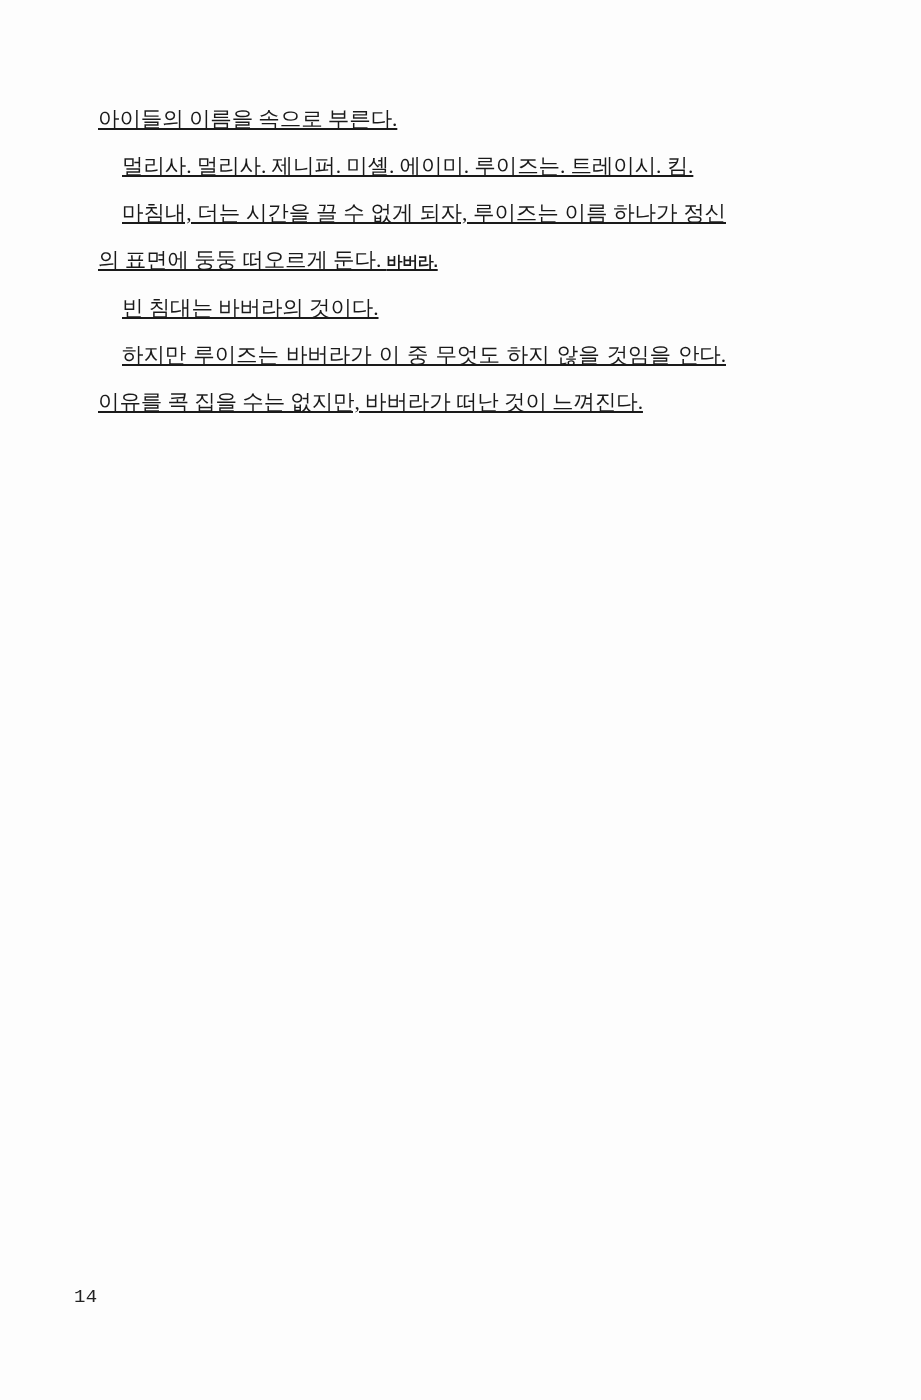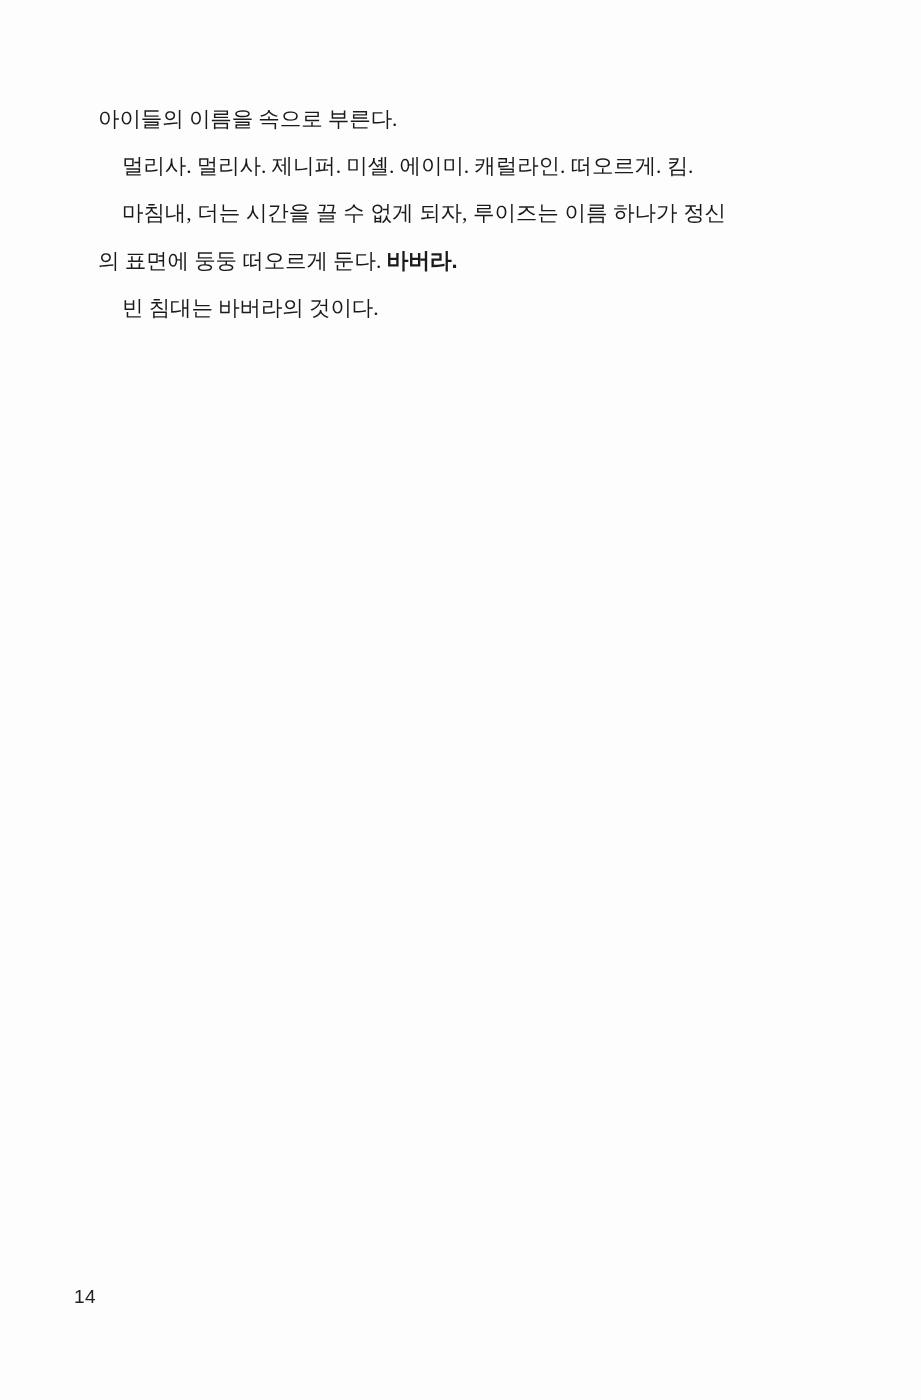"아이들의 이름을 속으로 부른다." .para { text-decoration: none -> underline }
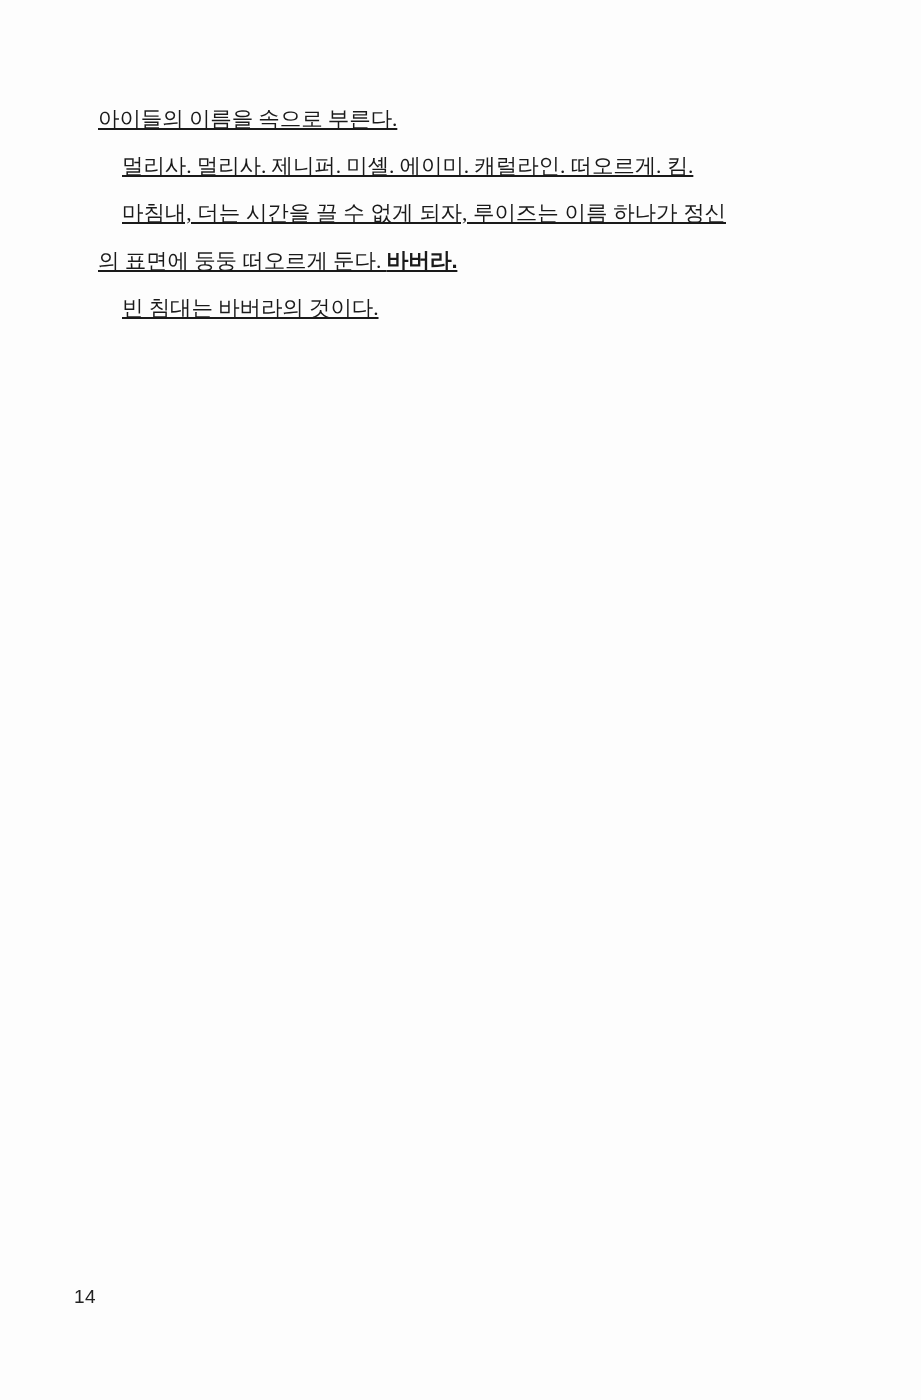"멀리사. 멀리사. 제니퍼. 미셸. 에이미." span { text: 캐럴라인. 떠오르게 -> 루이즈는. 트레이시 }
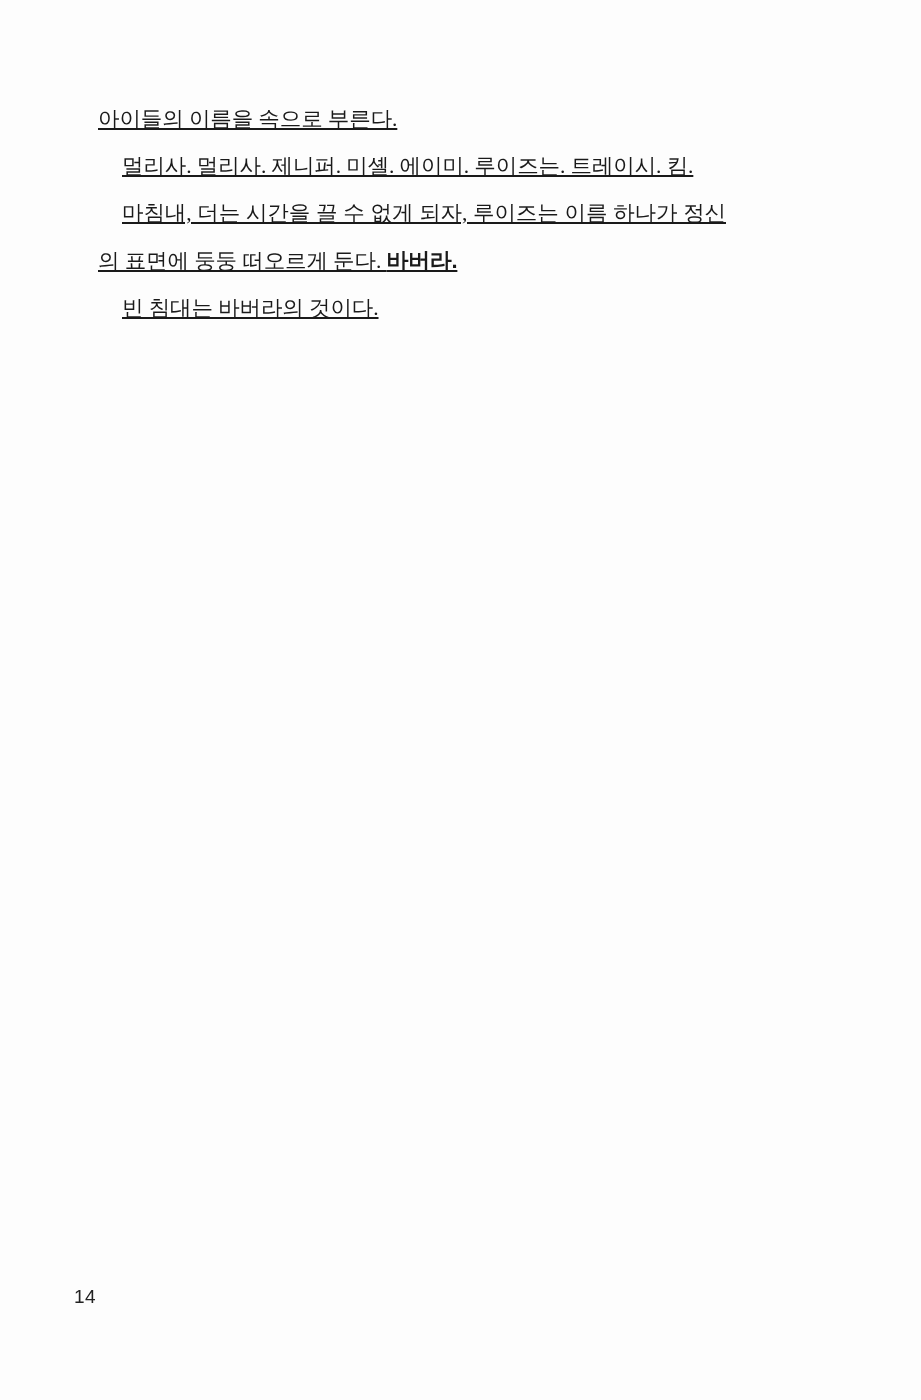"바버라." .emph-bold { font-size: 22px -> 16px }
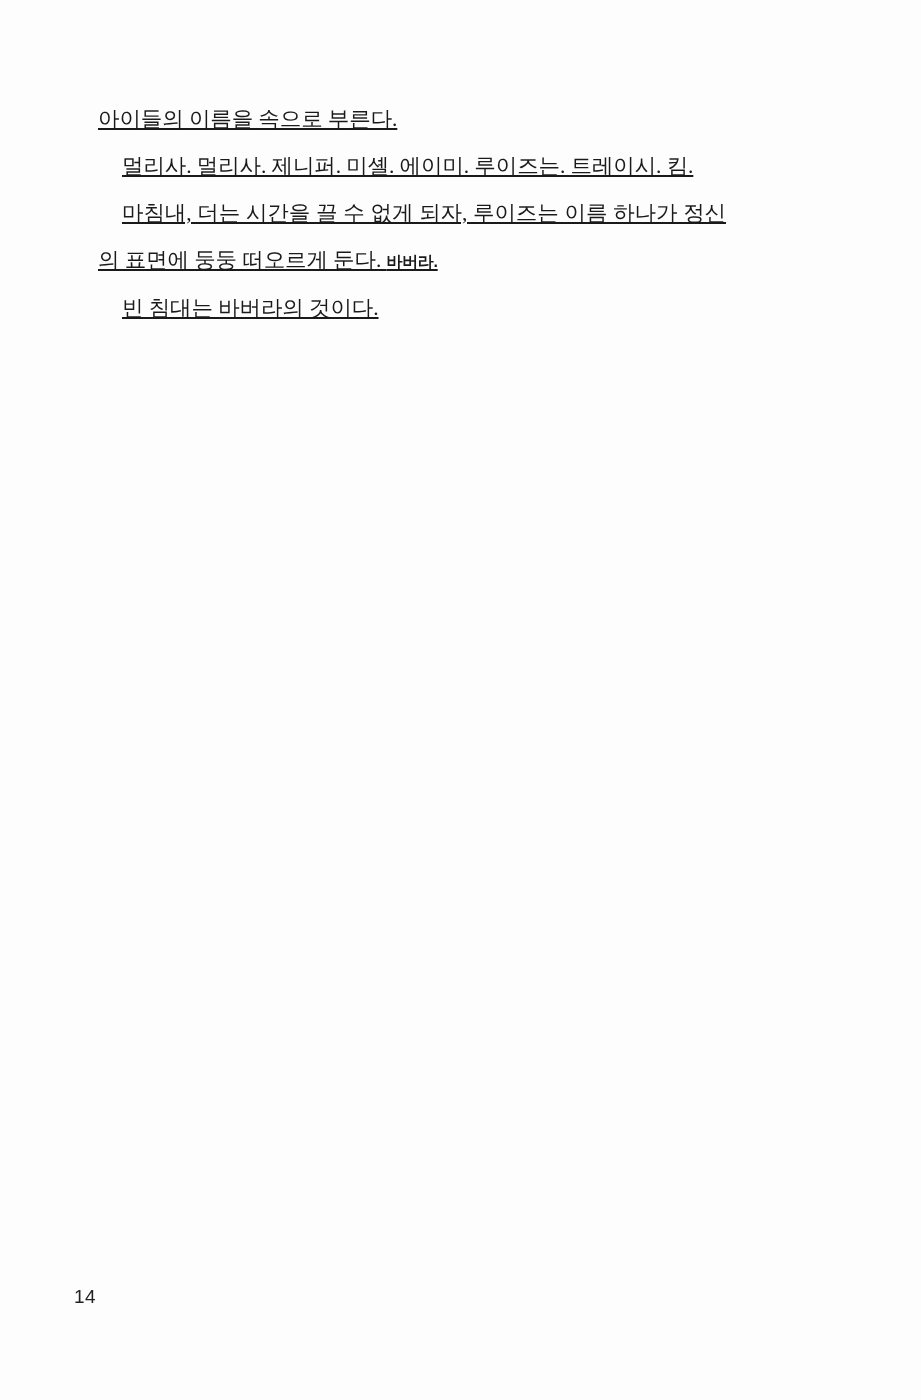"하지만 루이즈는 바버라가 이 중" p.para { html: none -> <p><span>하지만 루이즈는 바버라가 이 중 무엇도 하지 않을 것임을 안다. 이유를 콕 집을 수는 없지만, 바버라가 떠난 것이 느껴진다.</span></p> }
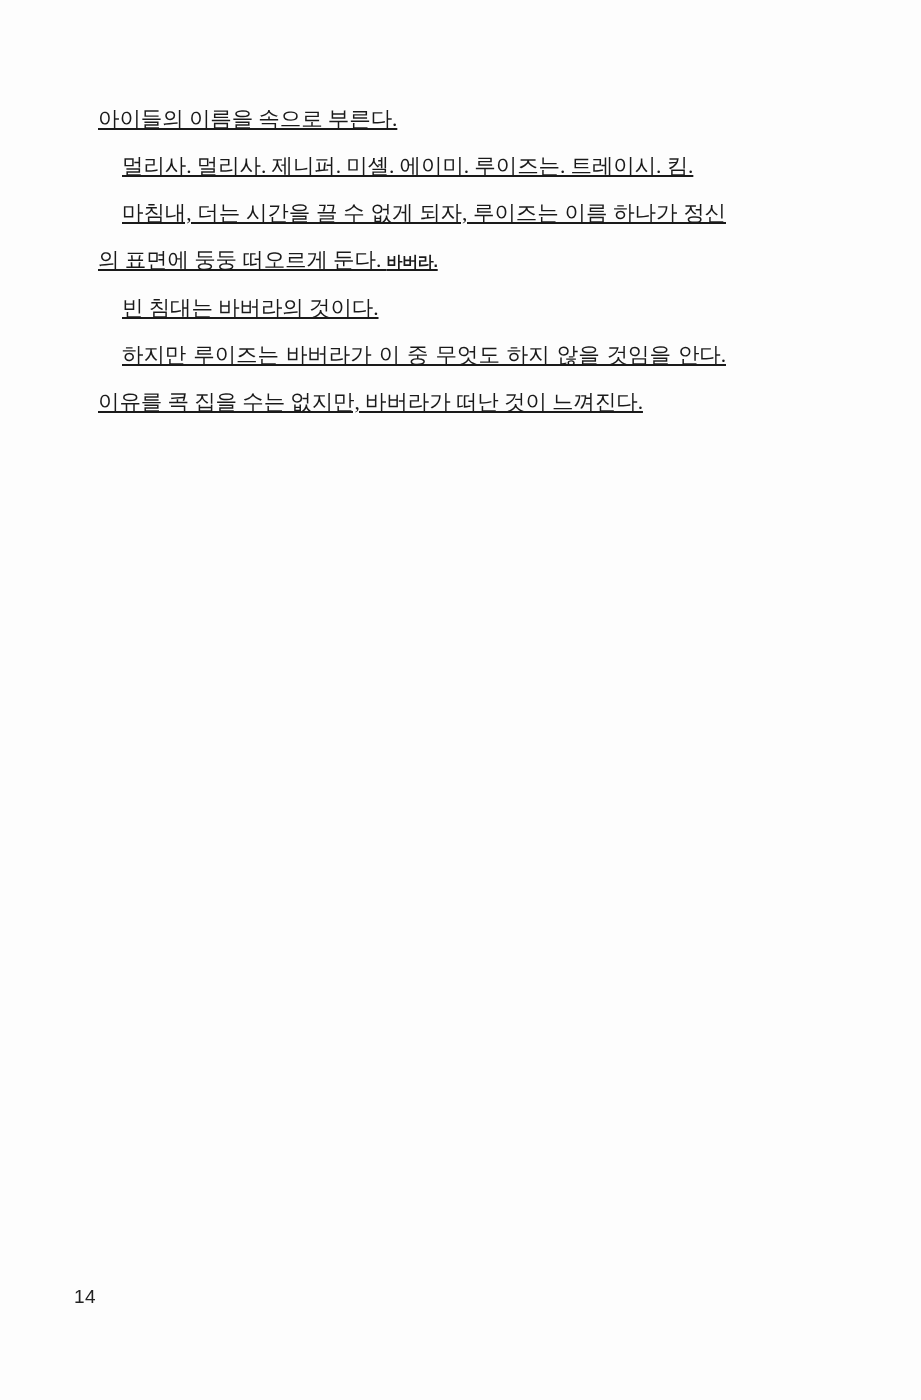"14" .folio { font-family: Liberation Sans, sans-serif -> Liberation Mono, monospace }
